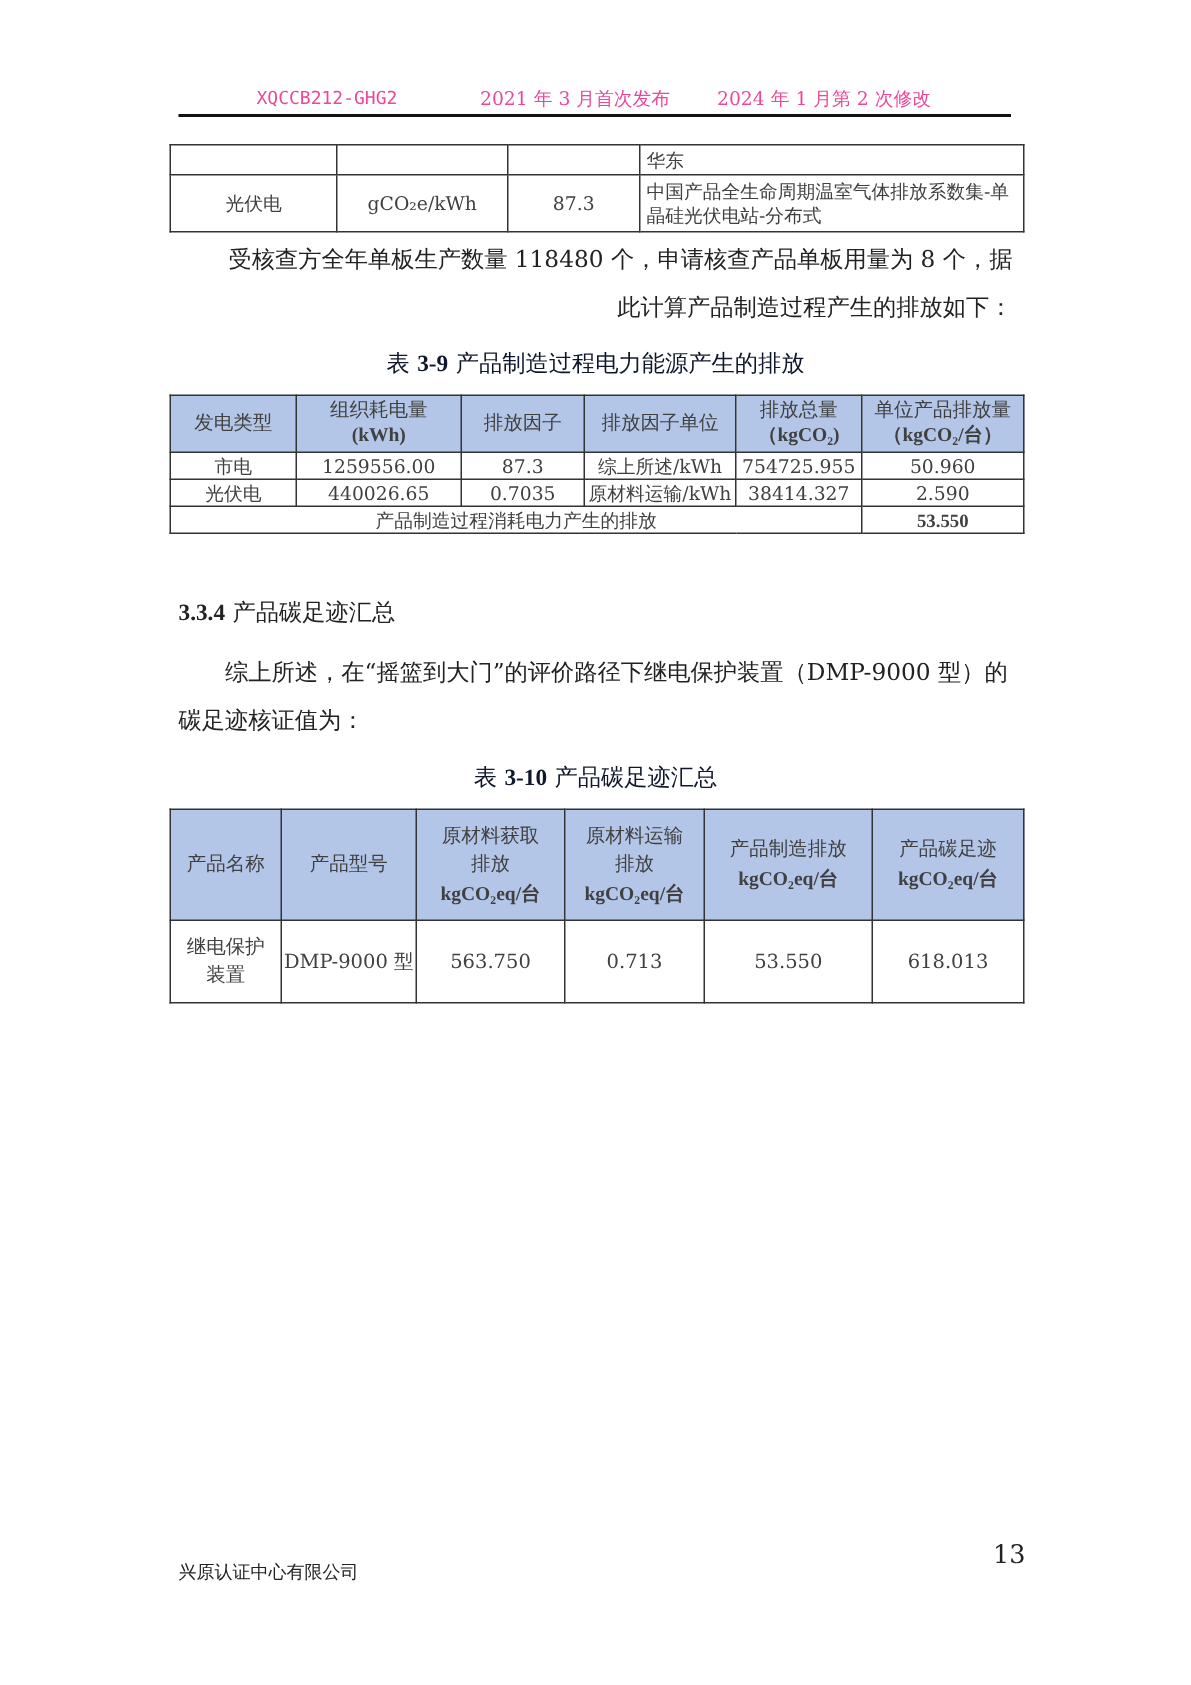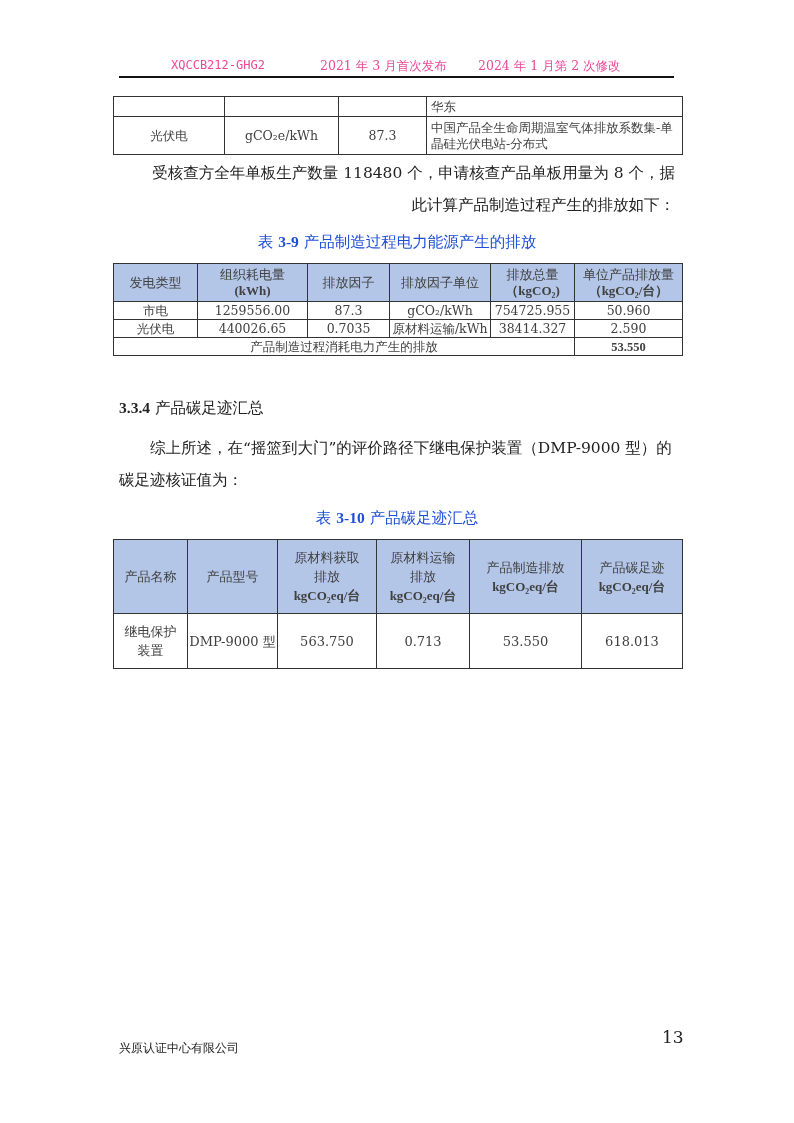"表 3-9 产品制造过程电力能源产生的排放" .caption { color: #1d4ed8 -> #0f172a }
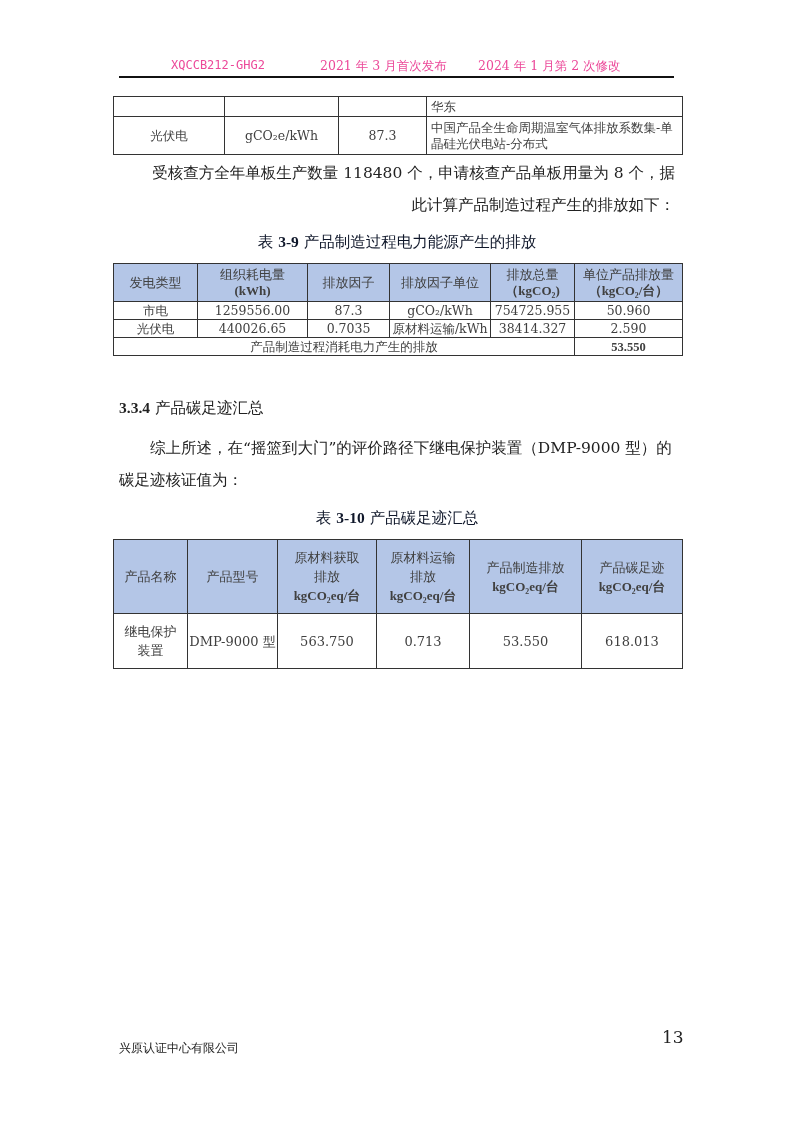"gCO₂/kWh" td { text: gCO₂/kWh -> 综上所述/kWh }
